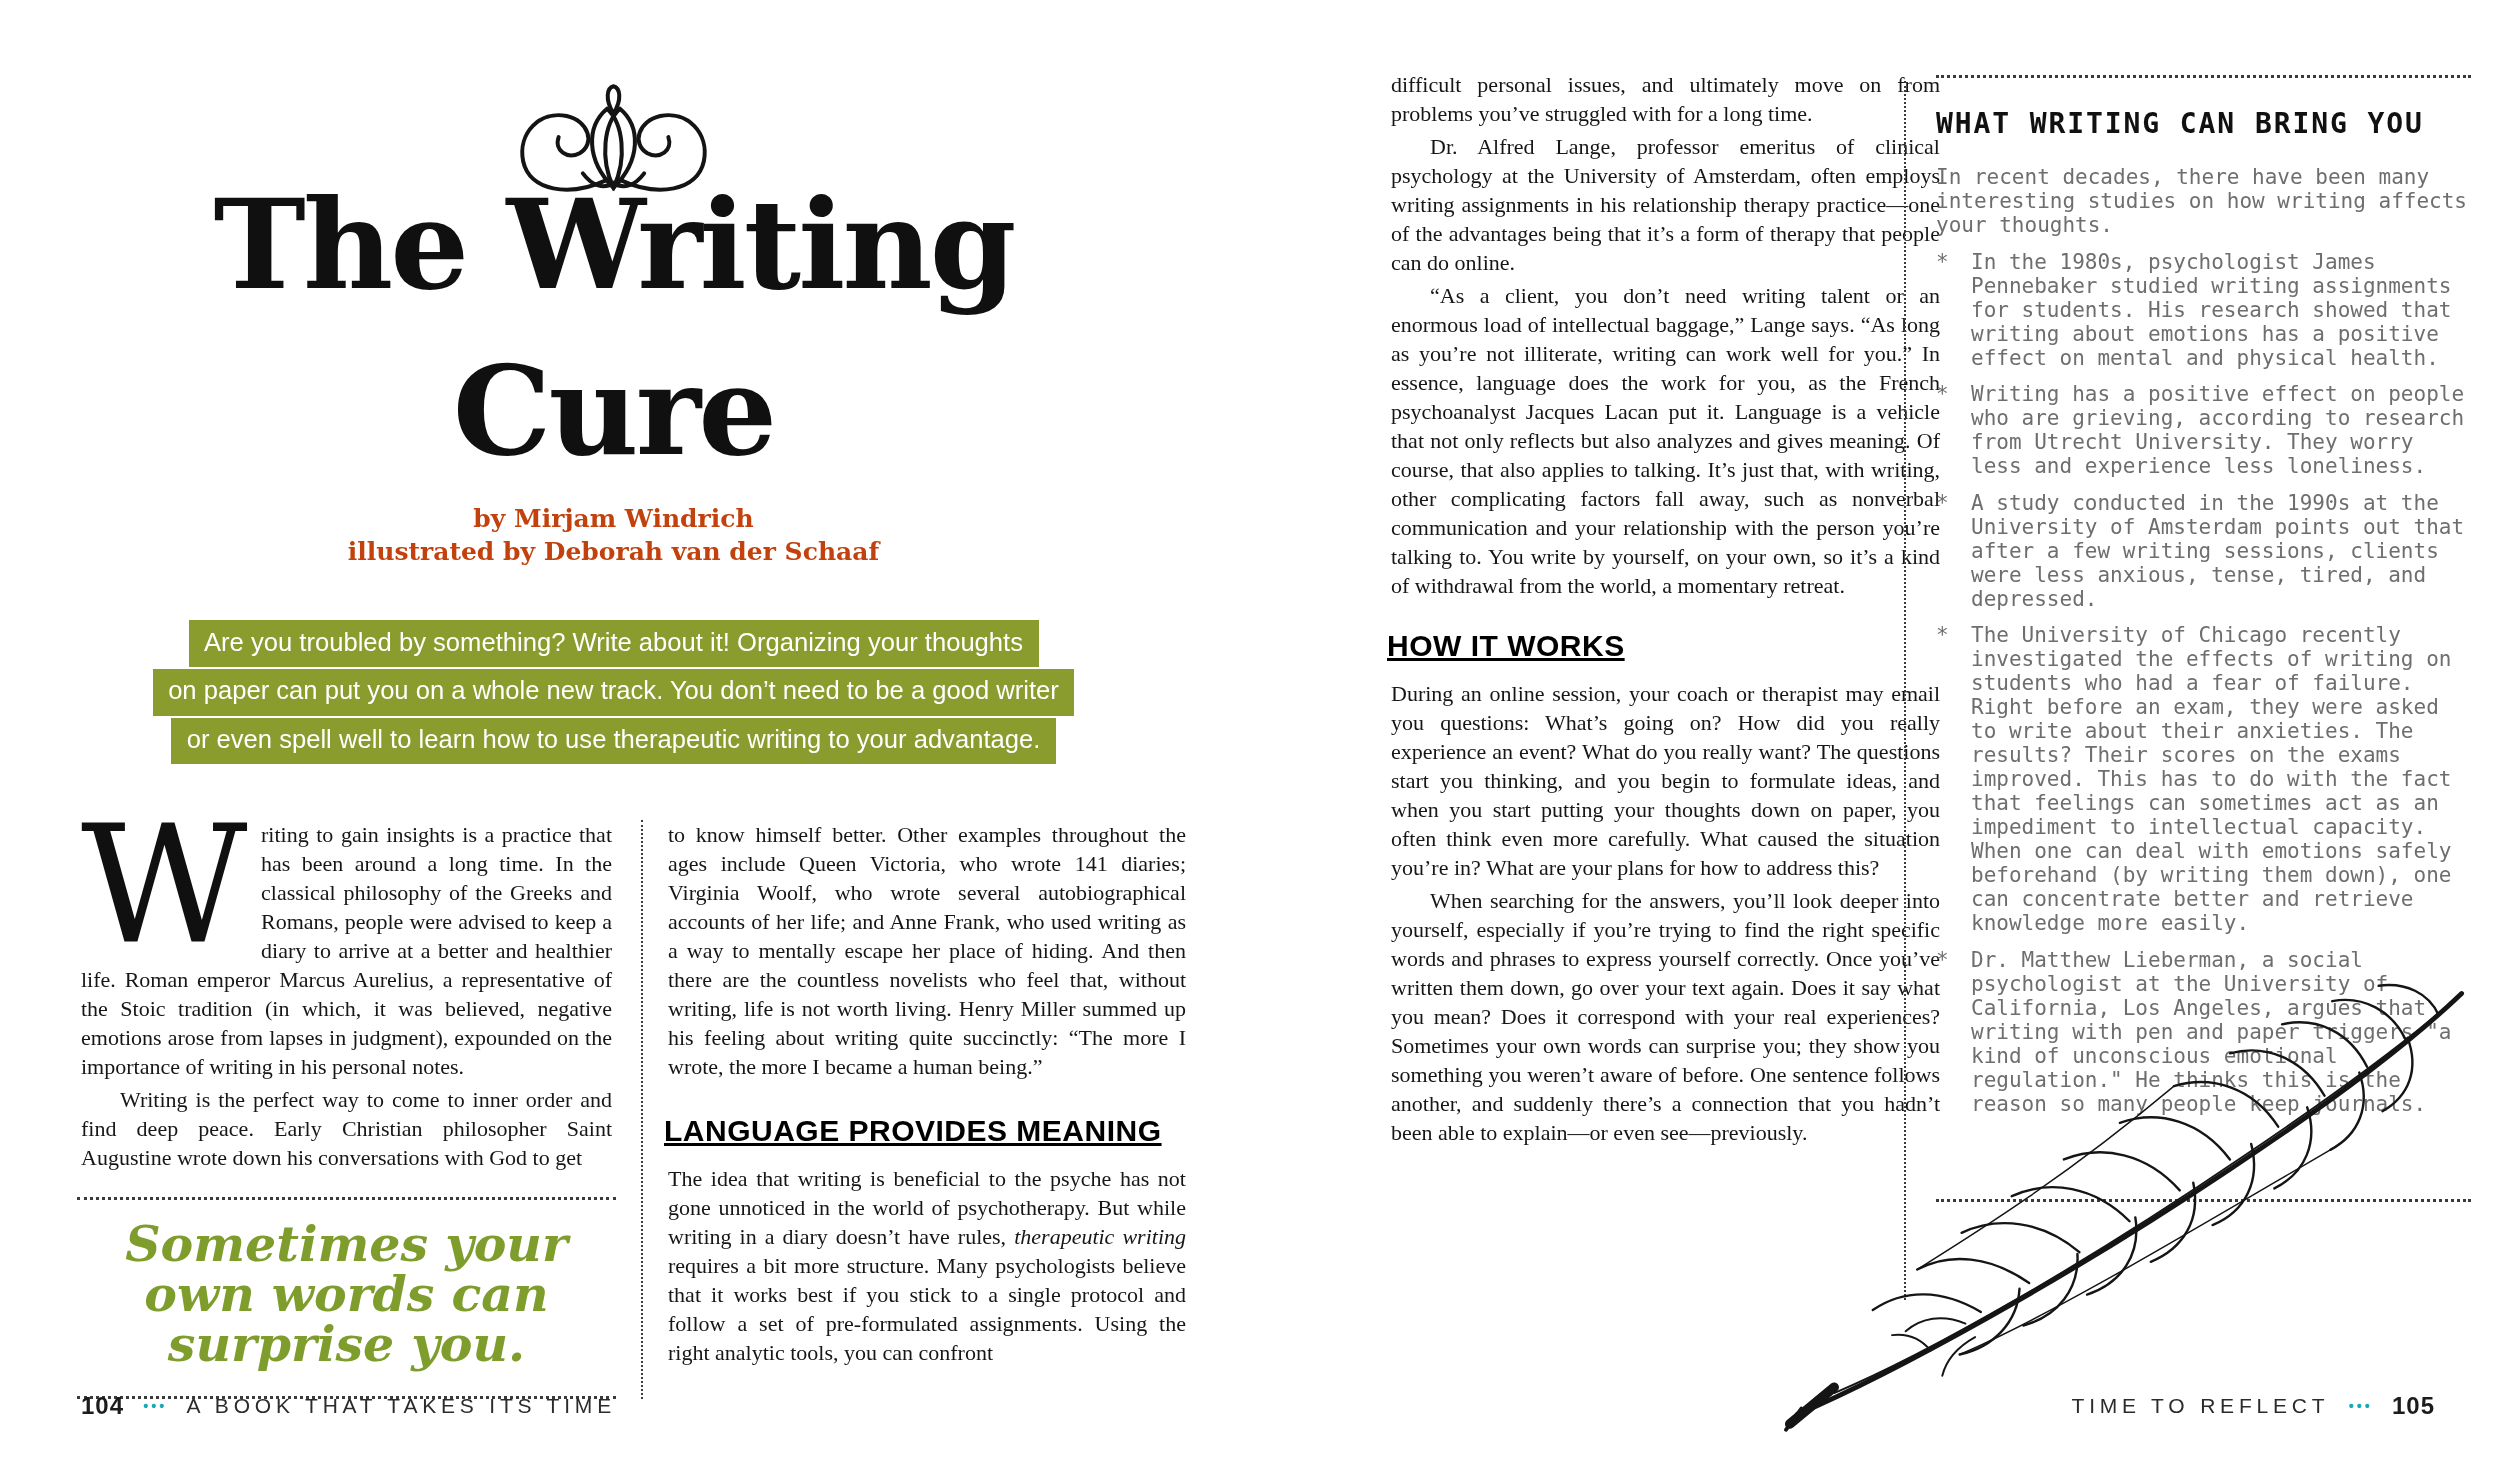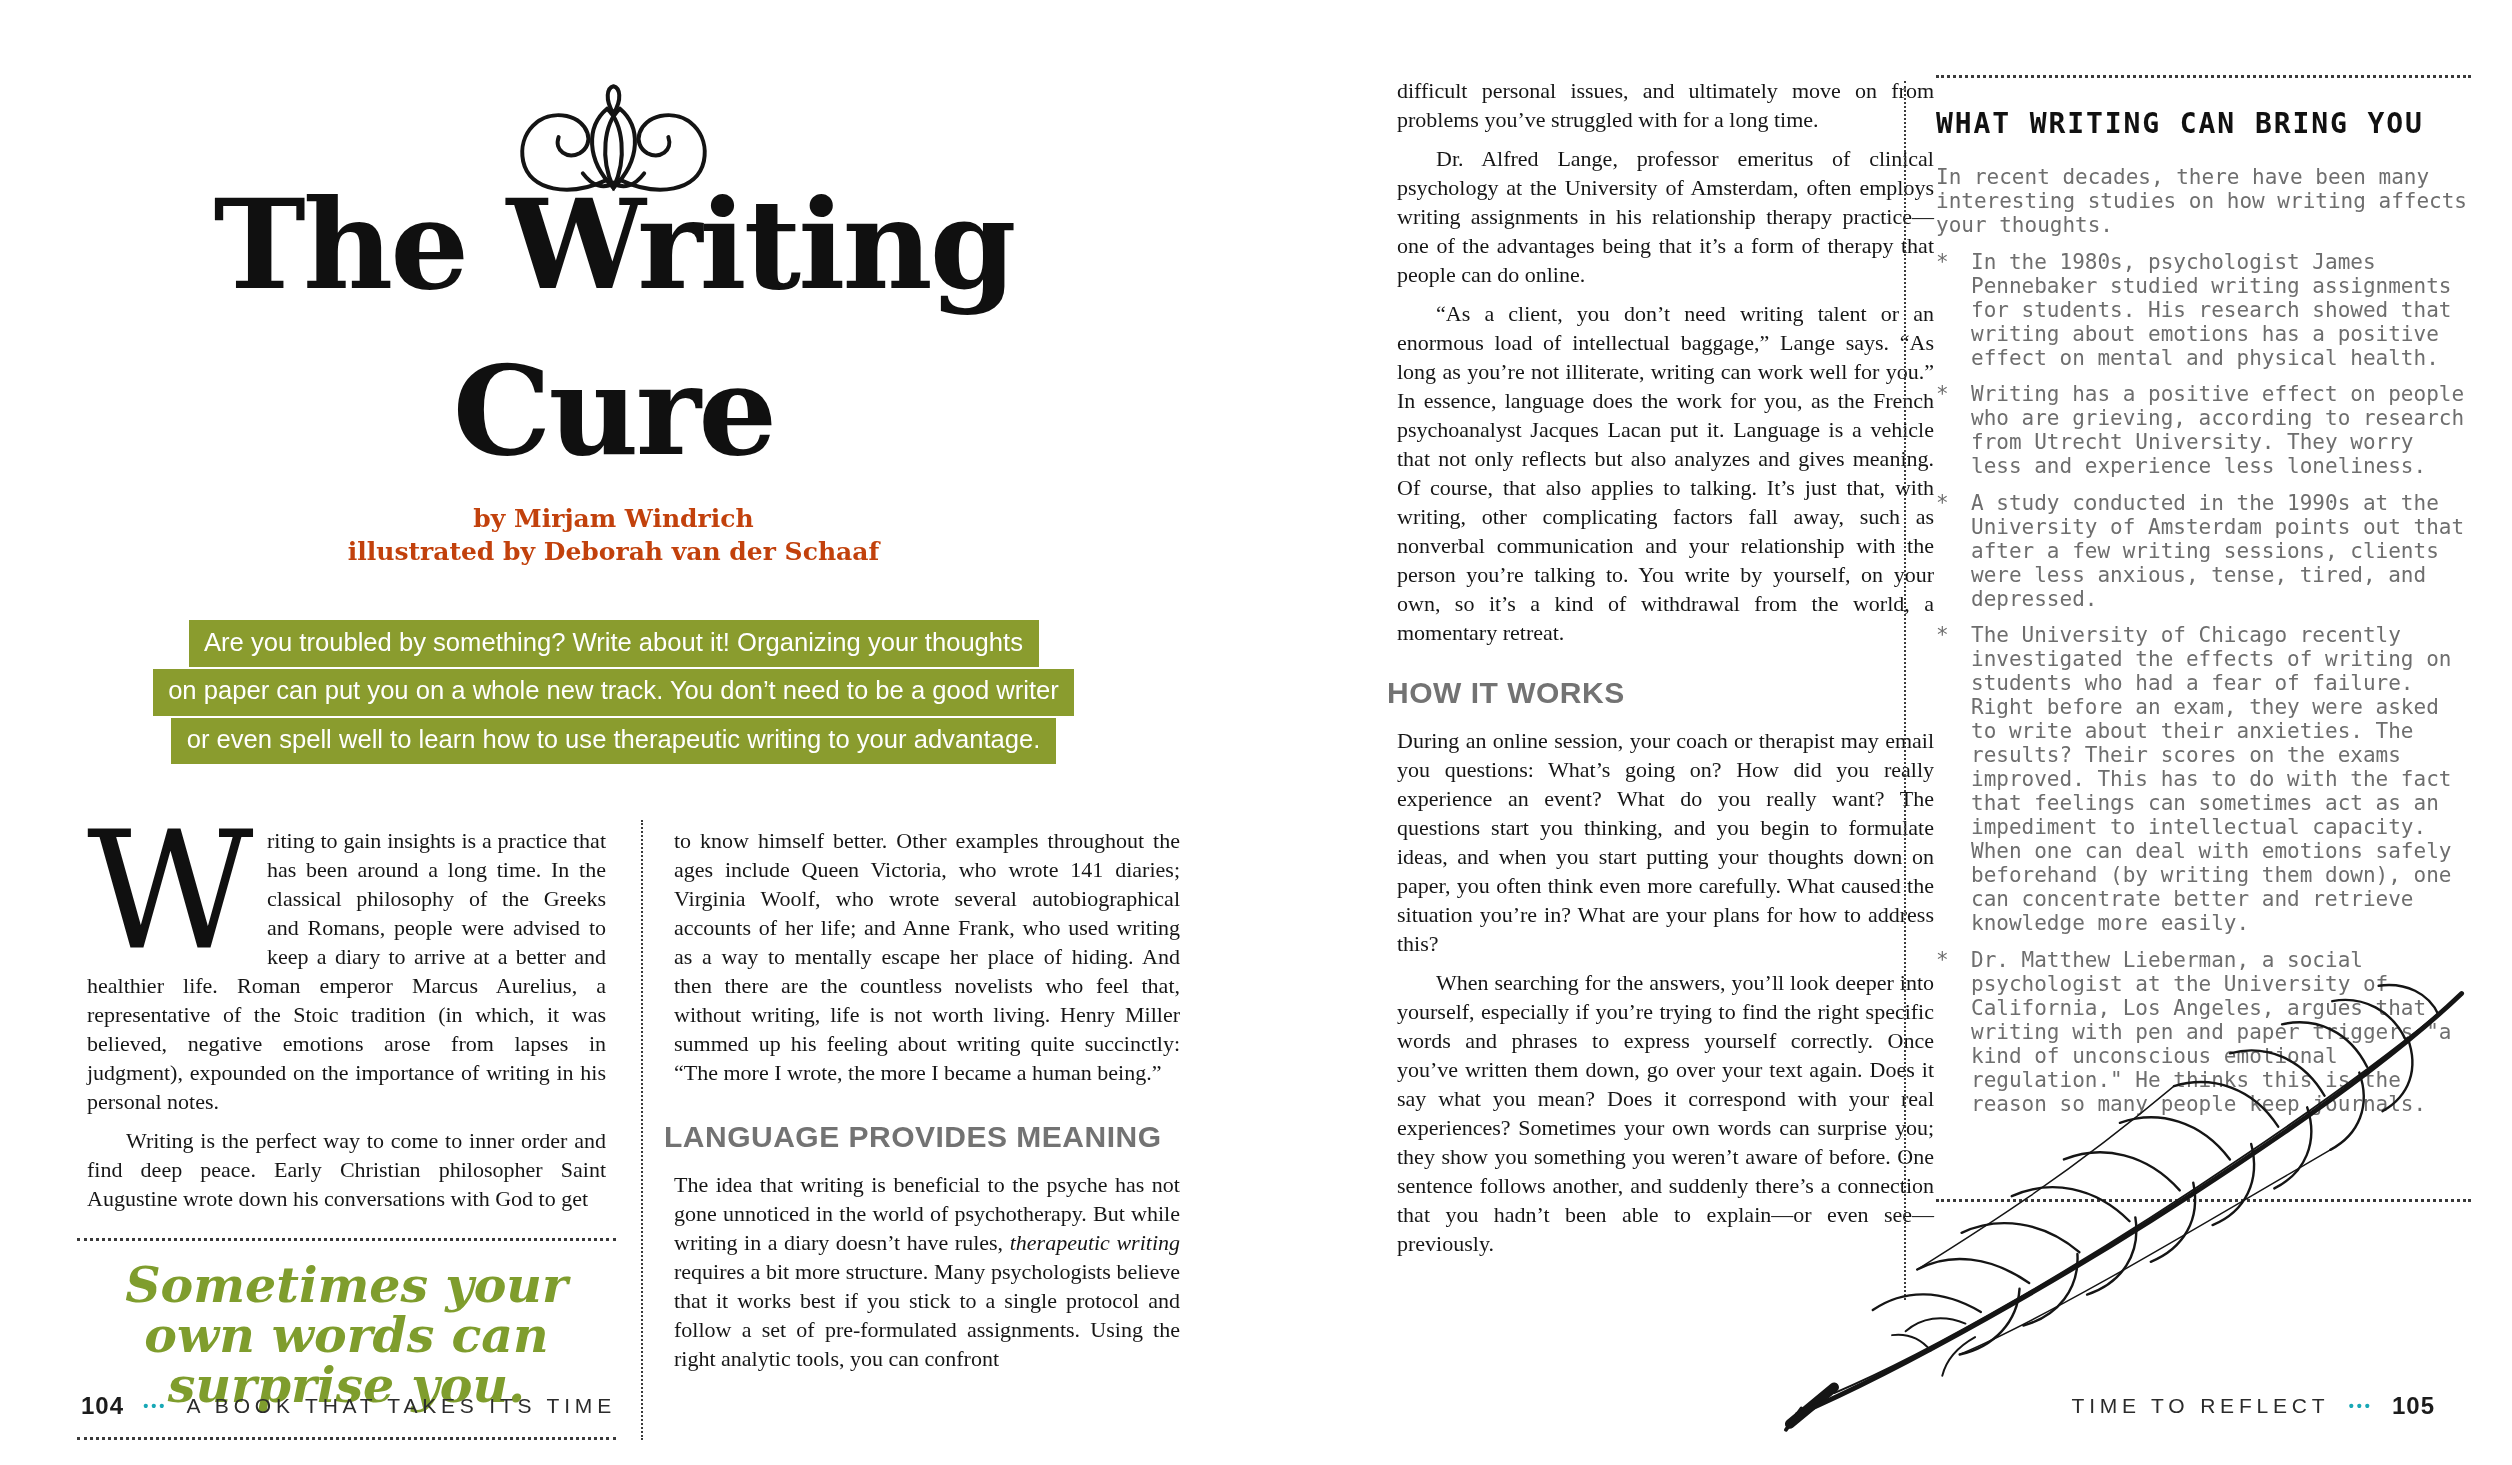"difficult personal issues, and" .body { margin: 10px -> 4px }
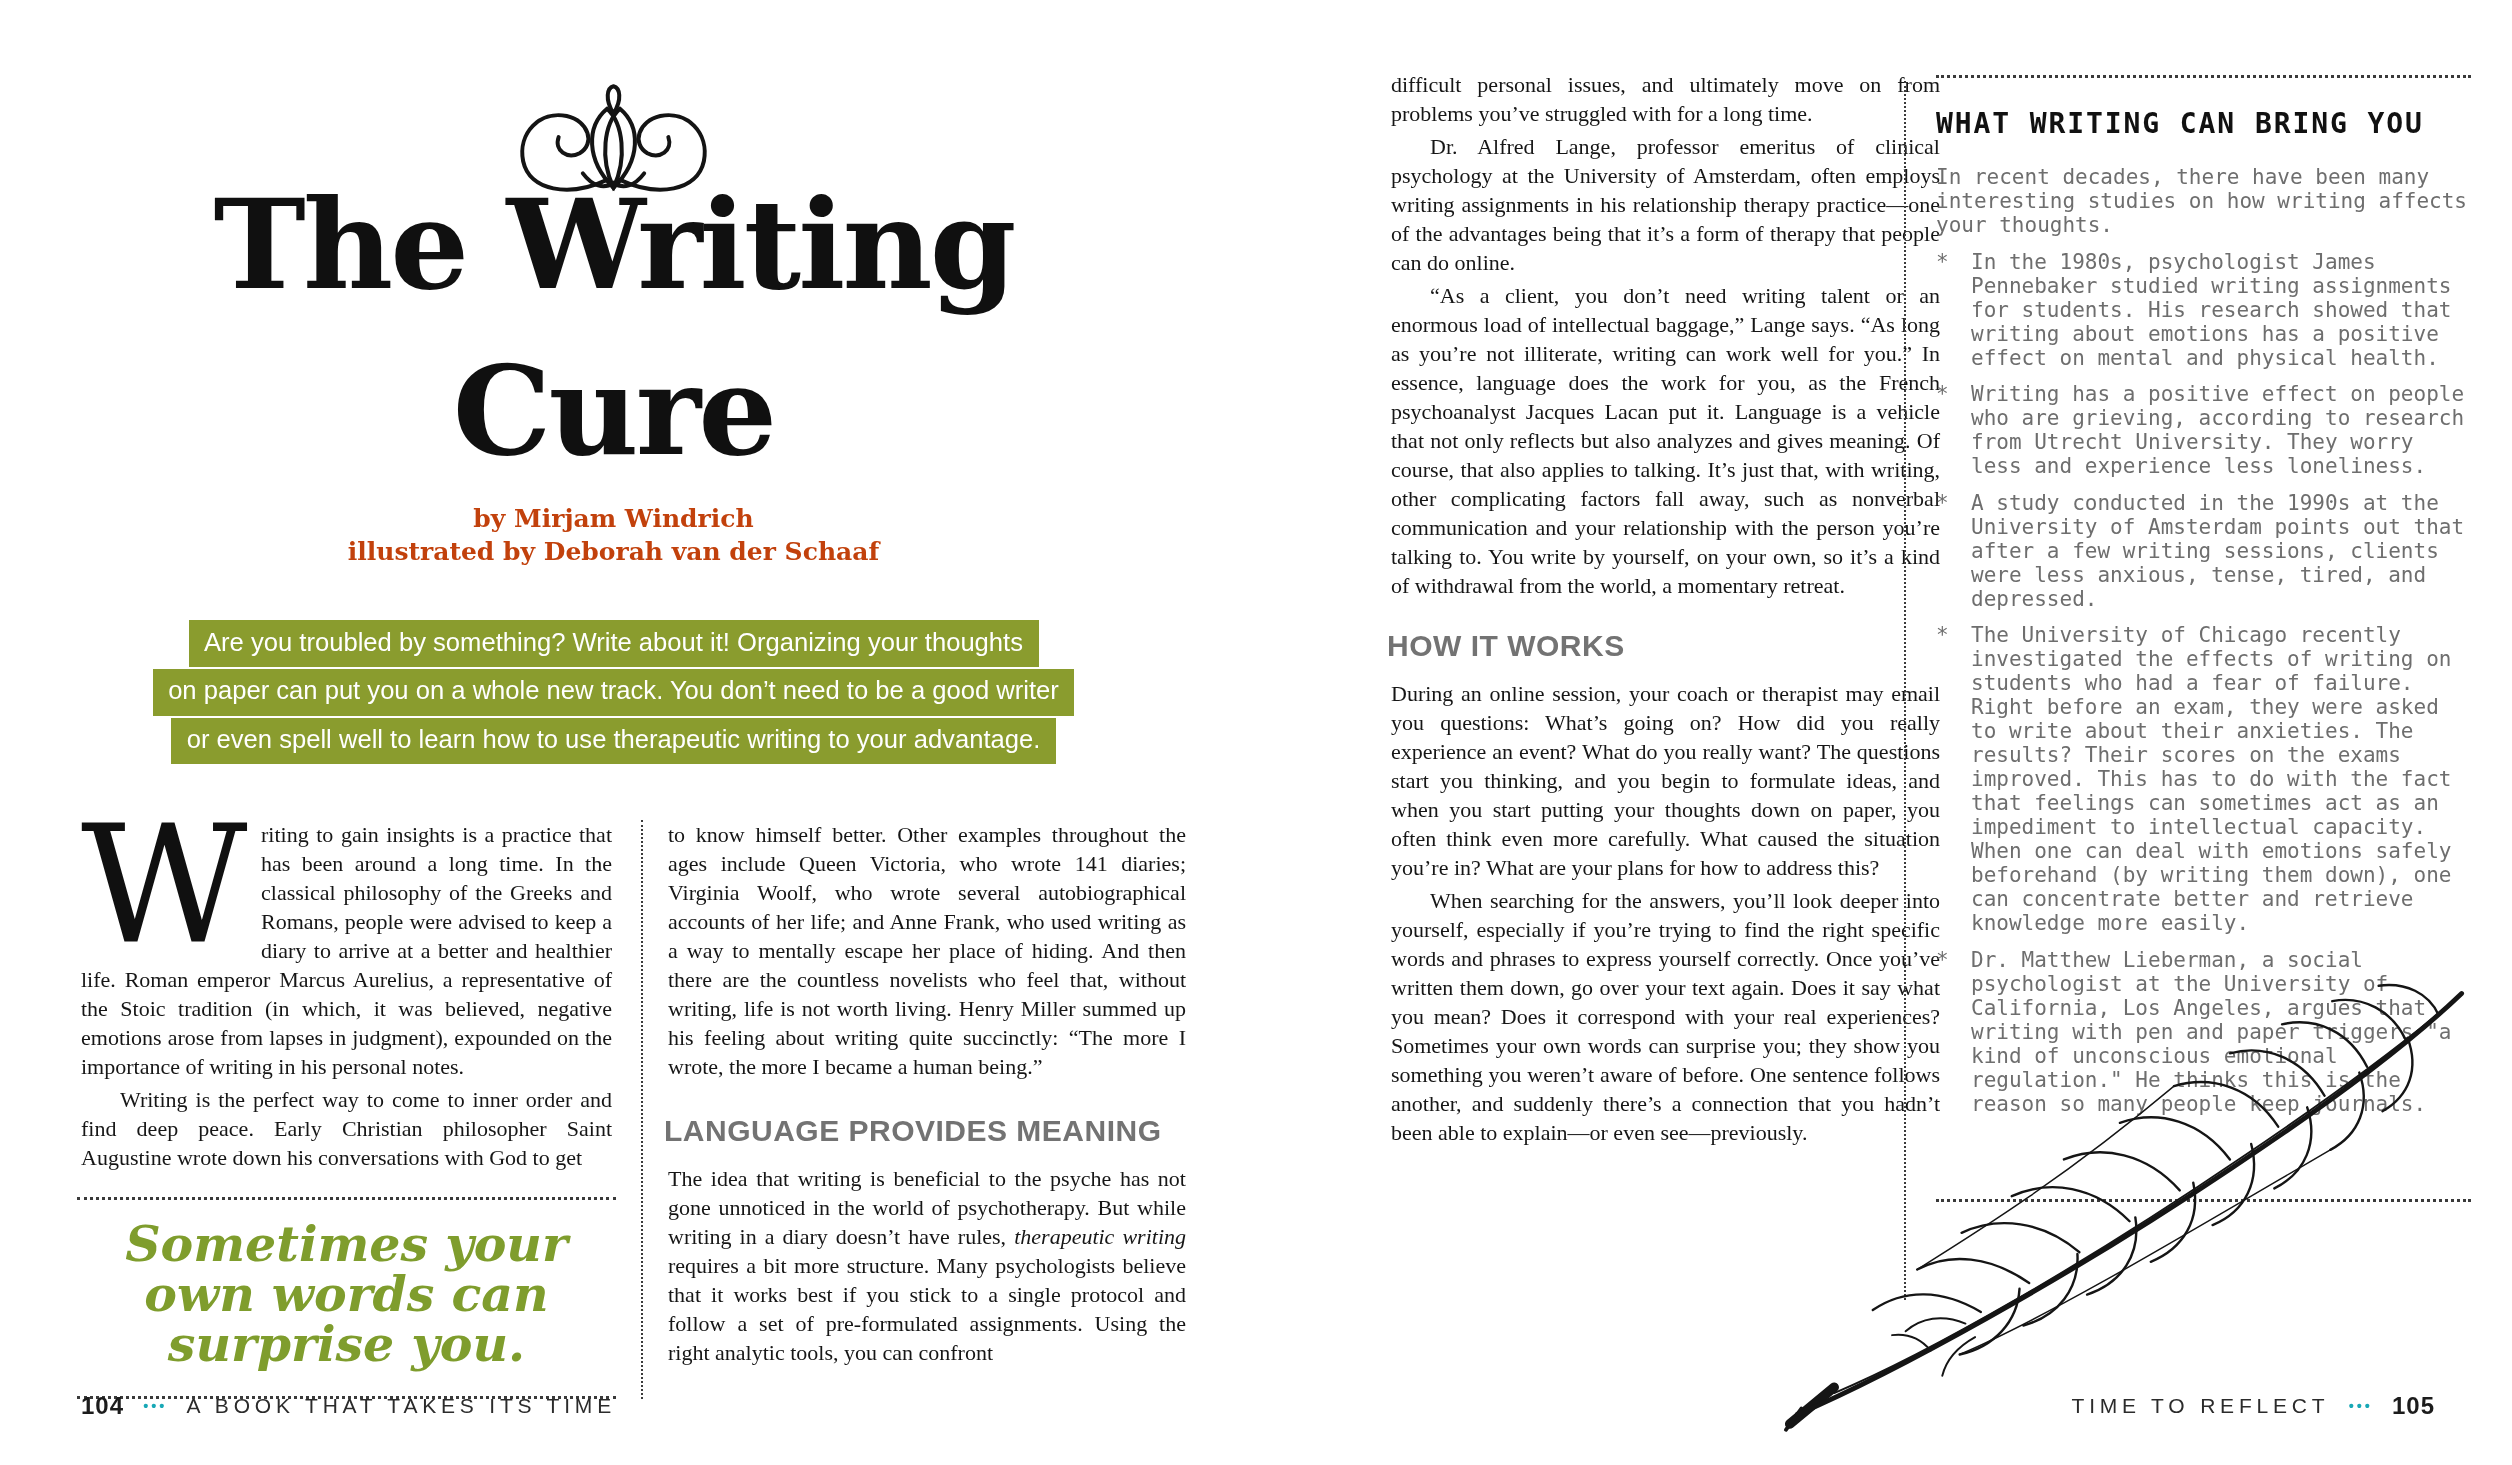"HOW IT WORKS" .section-heading { color: #737373 -> #000000; text-decoration: none -> underline }
